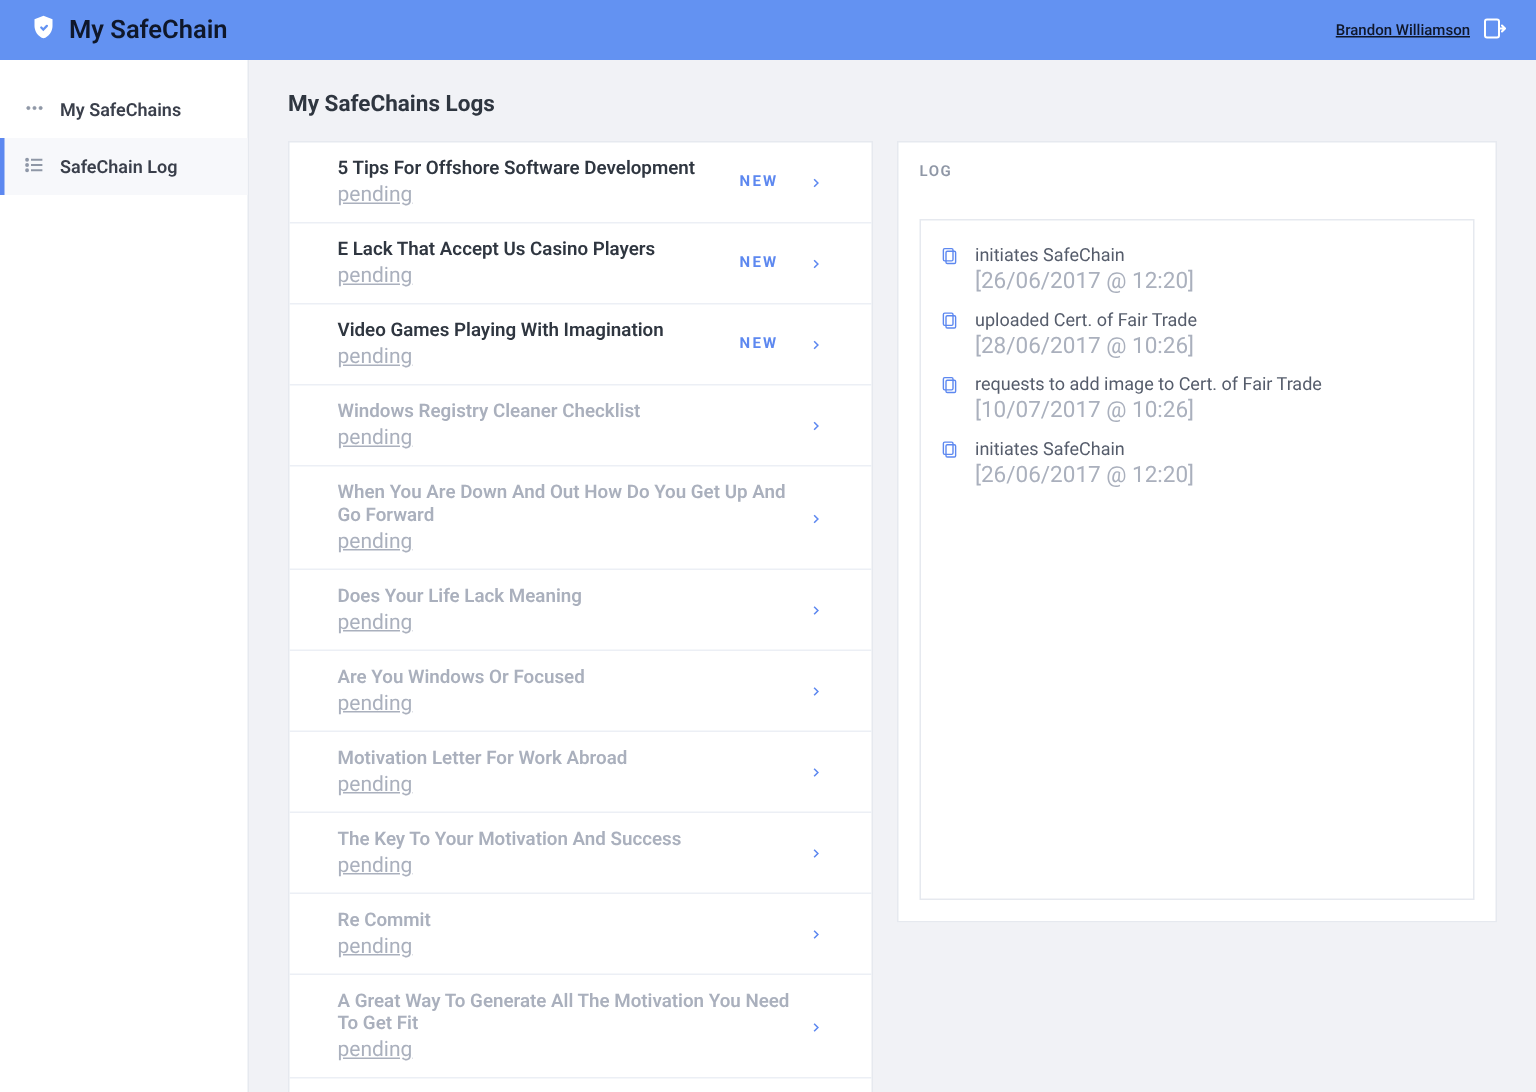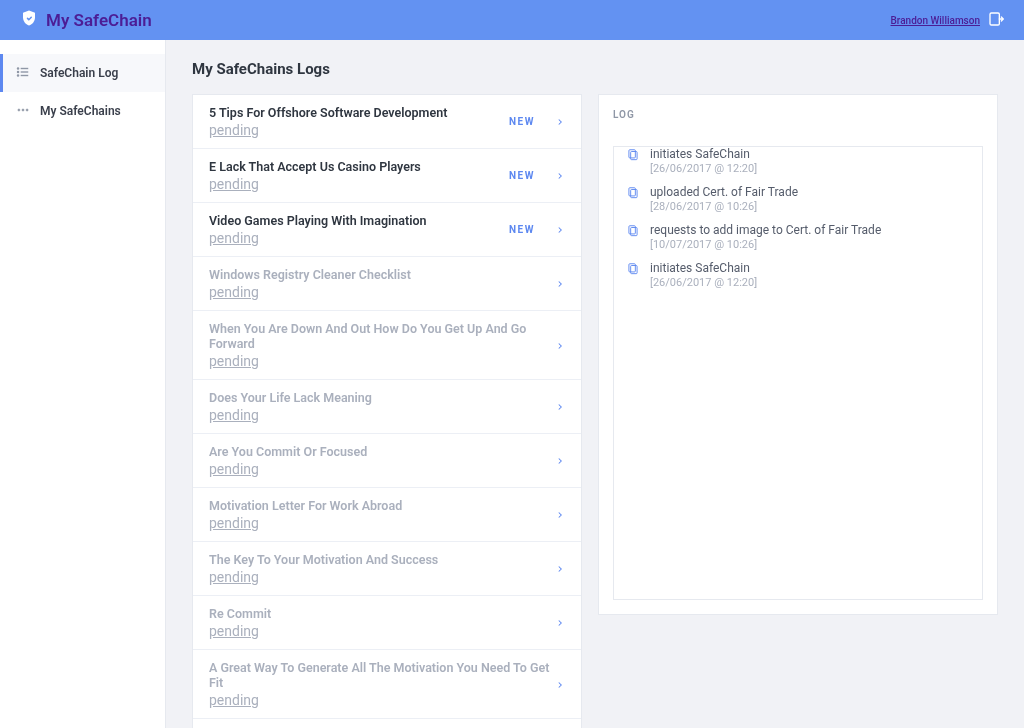"My SafeChain" .topbar { color: #4c1d95 -> #0f172a }
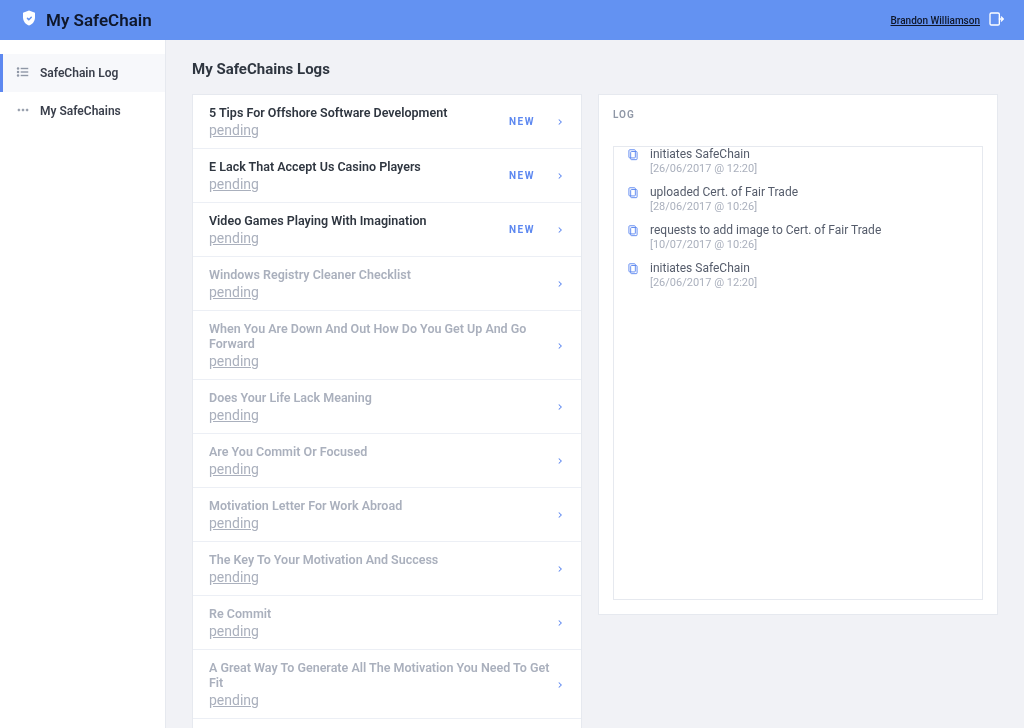"SafeChain Log" div.side-item { order: before "My SafeChains" -> after "My SafeChains" }
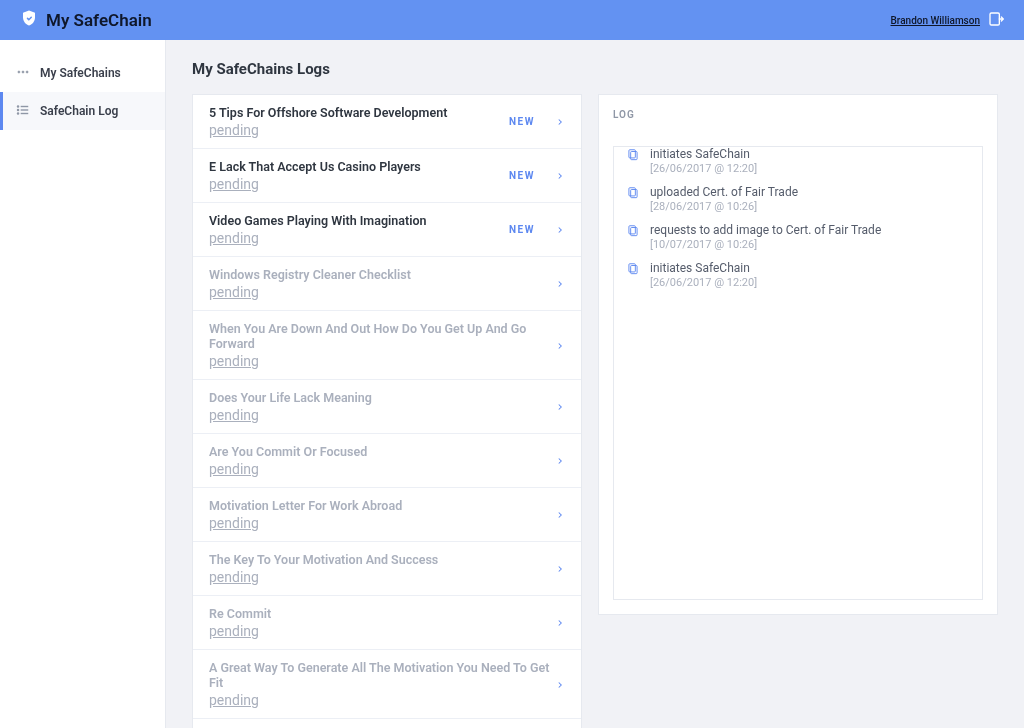"5 Tips For Offshore Software" .log-row { padding: 10px 16px -> 10px 32px }
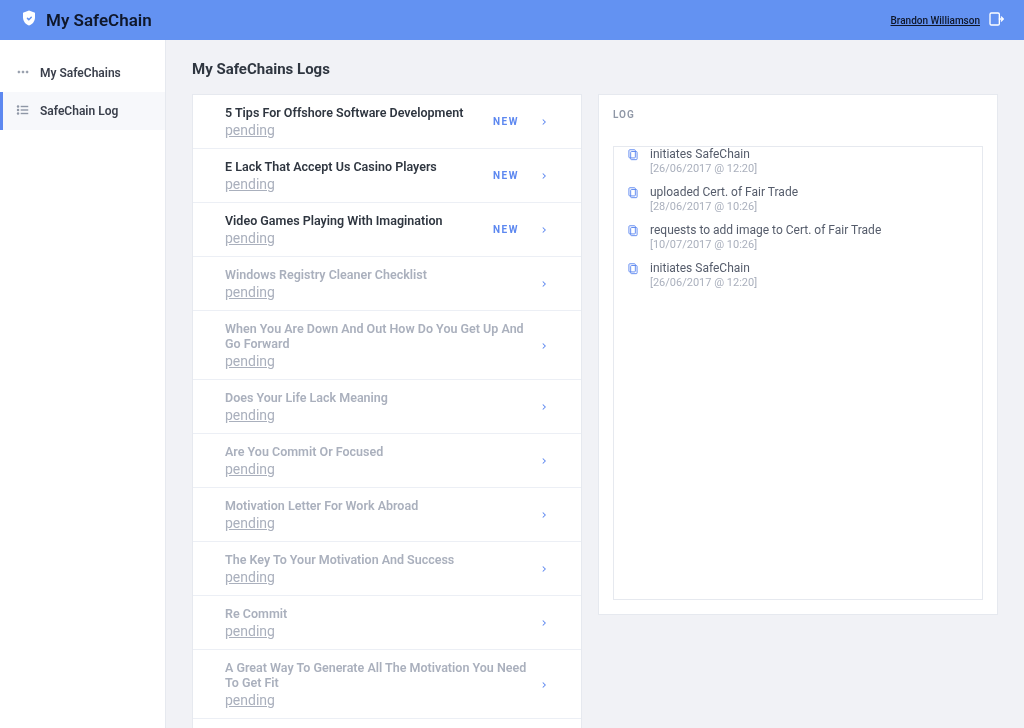"initiates SafeChain" .log-box { padding: 0 12px -> 16px 12px }
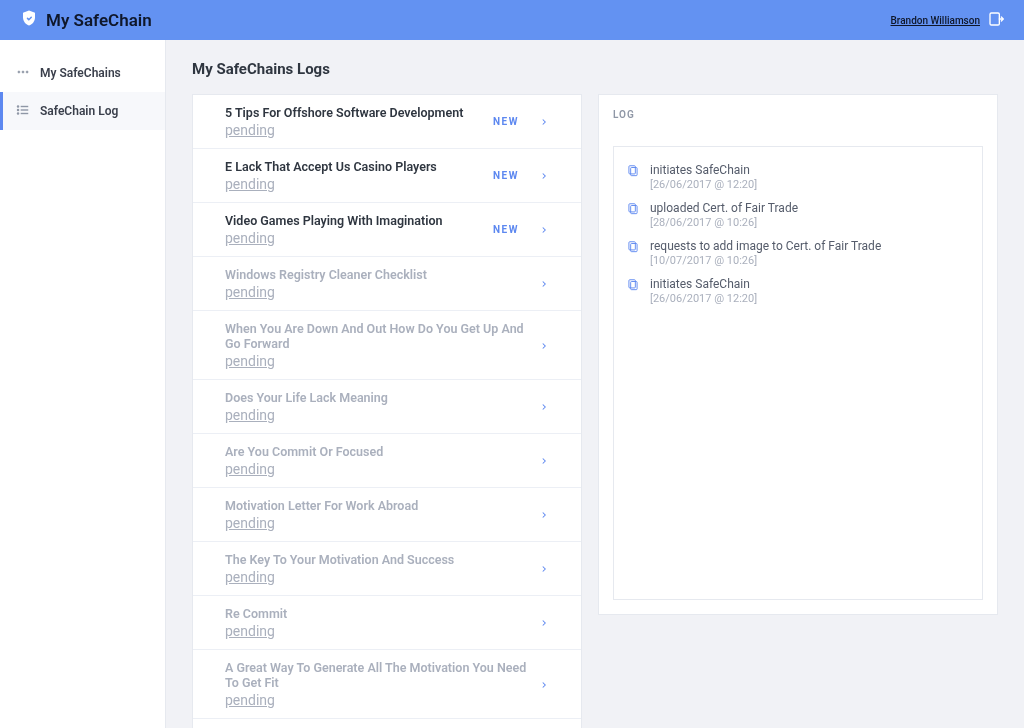"[26/06/2017 @ 12:20]" .entry .ts { font-size: 11px -> 15px }
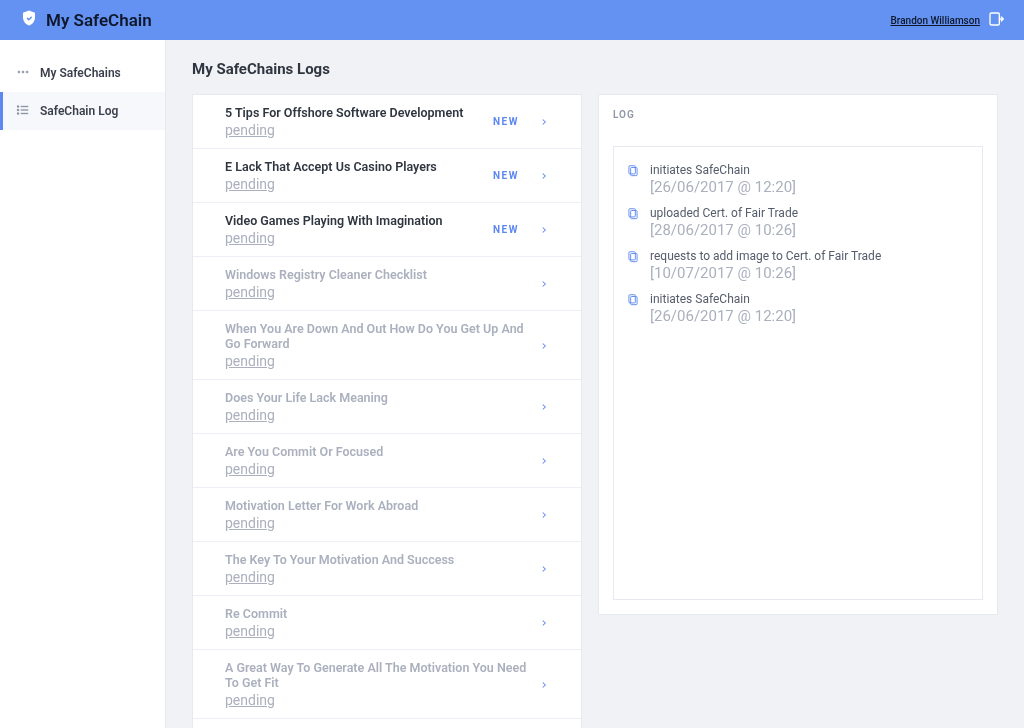"Are You Commit Or Focused" div.title { text: Commit -> Windows }
